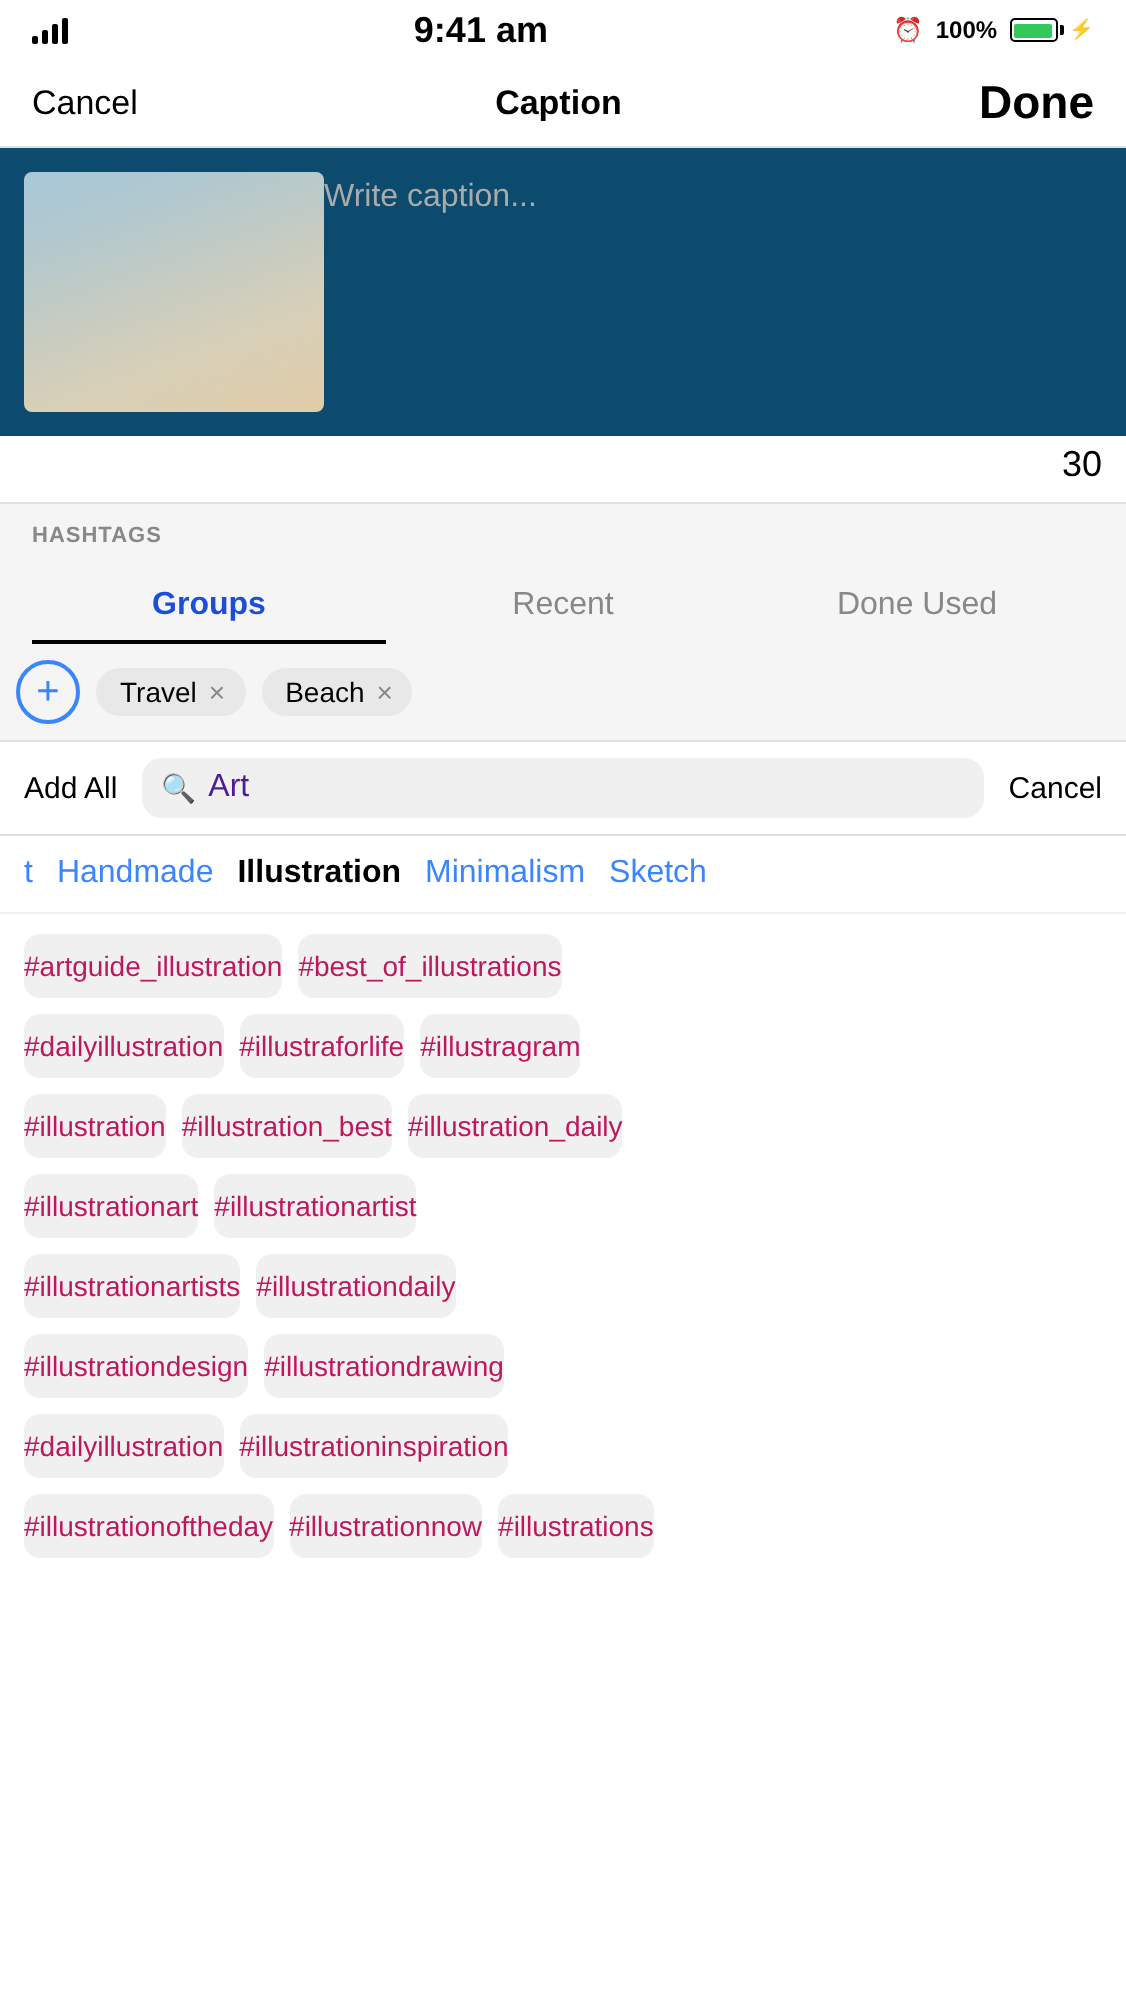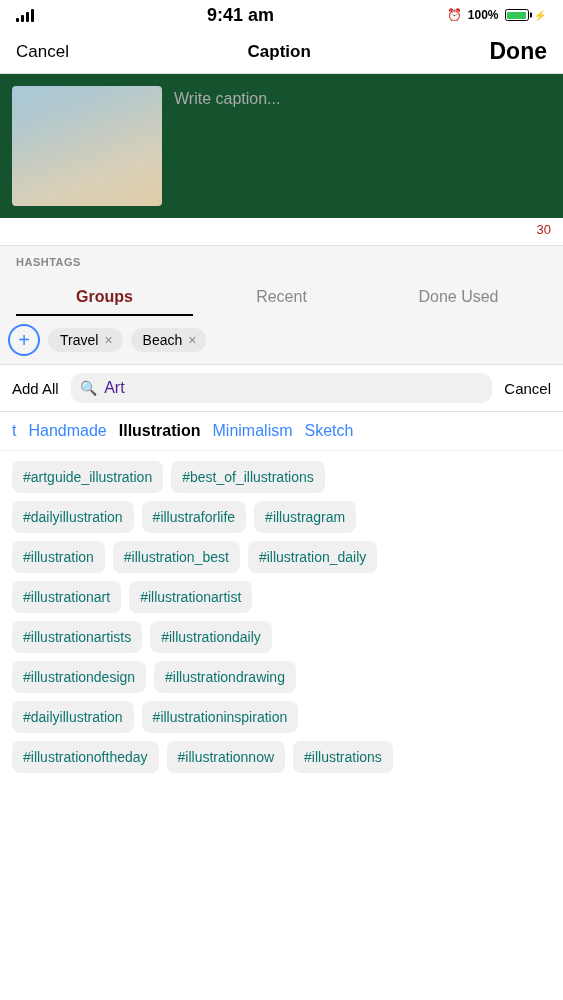"Write caption..." .caption-area { background: #14532d -> #0c4a6e; gap: 12px -> none }
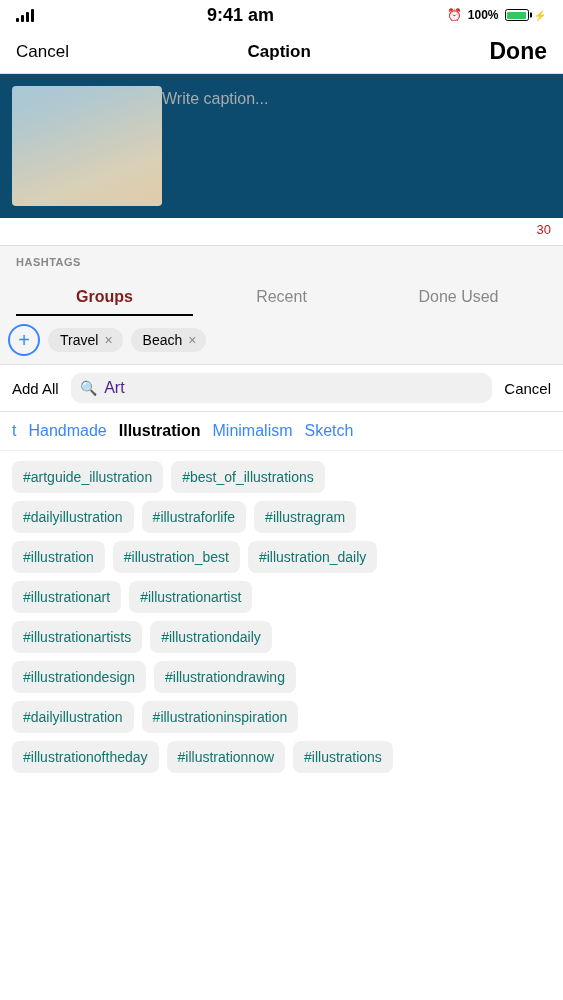"30" .char-count { color: #b91c1c -> #000000; font-size: 13px -> 18px }
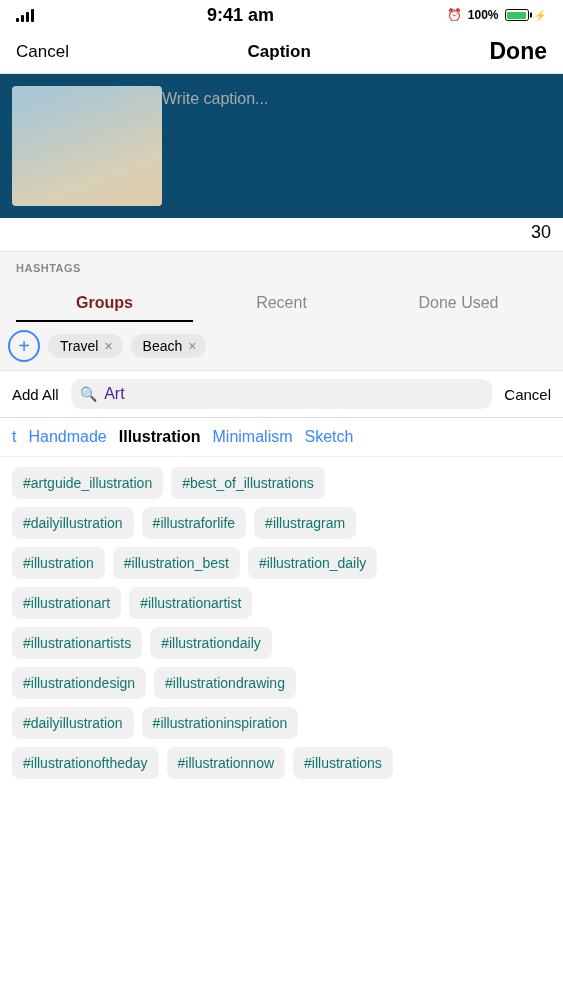"Groups" .tab-item.active { color: #7f1d1d -> #1d4ed8 }
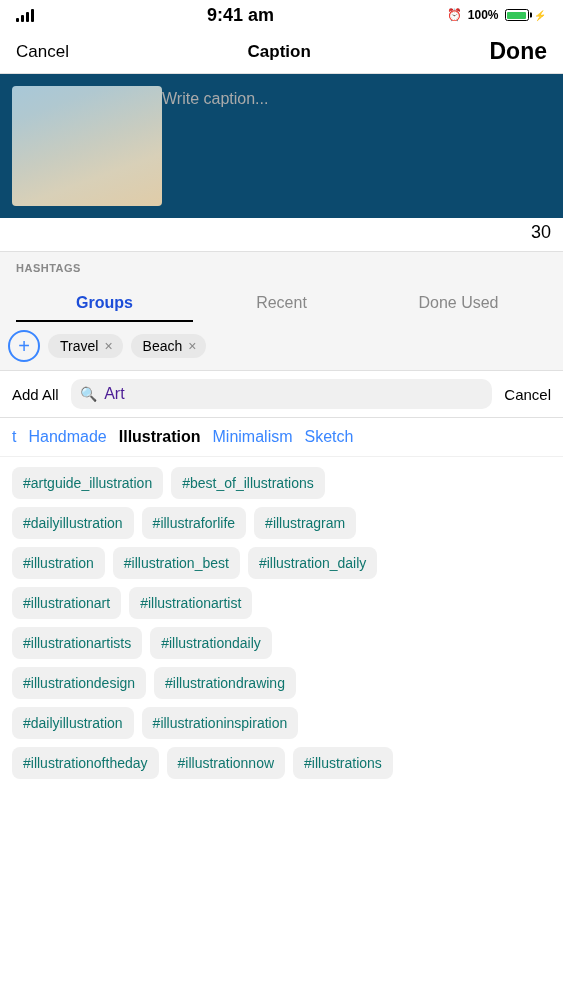"#artguide_illustration" .hashtag-chip { color: #0f766e -> #be185d; padding: 8px 11px -> 8px 0 }
